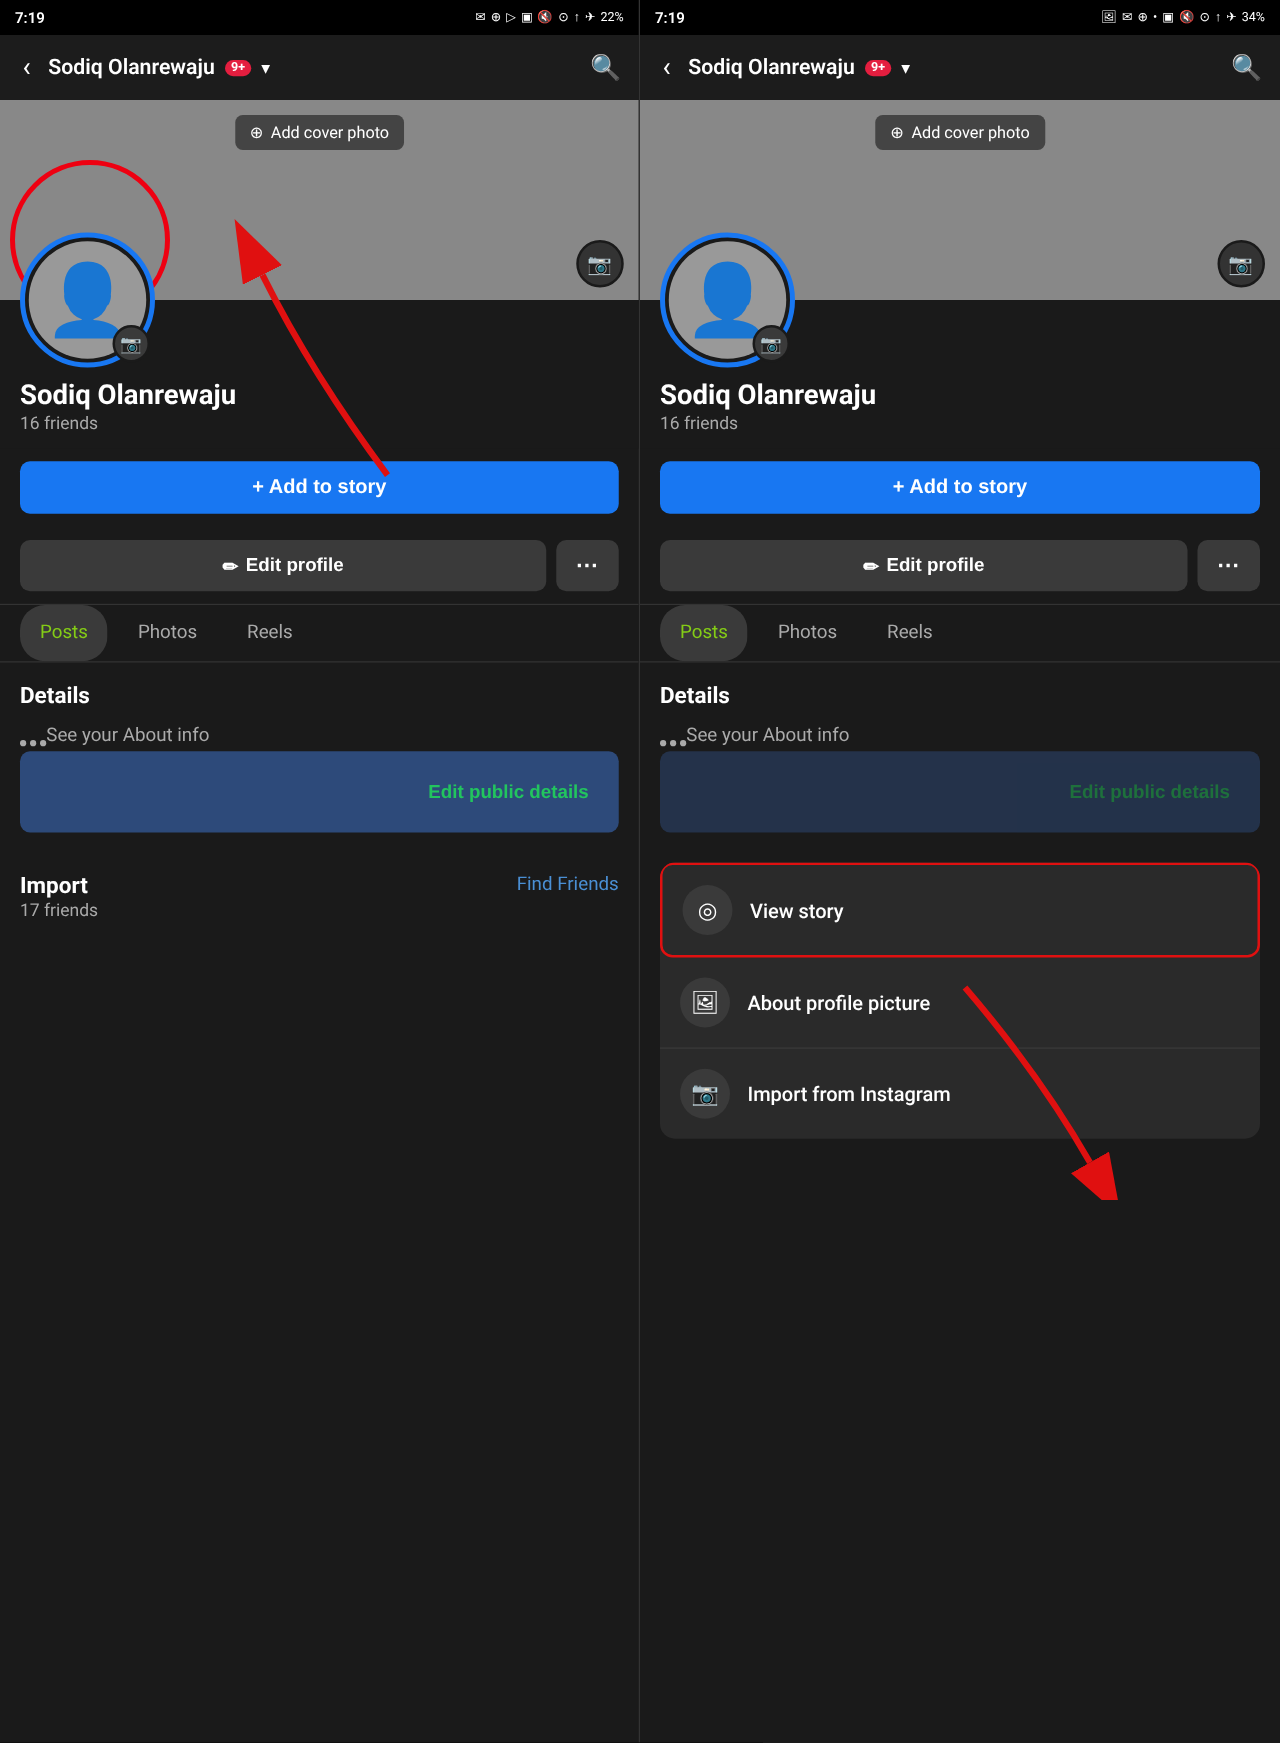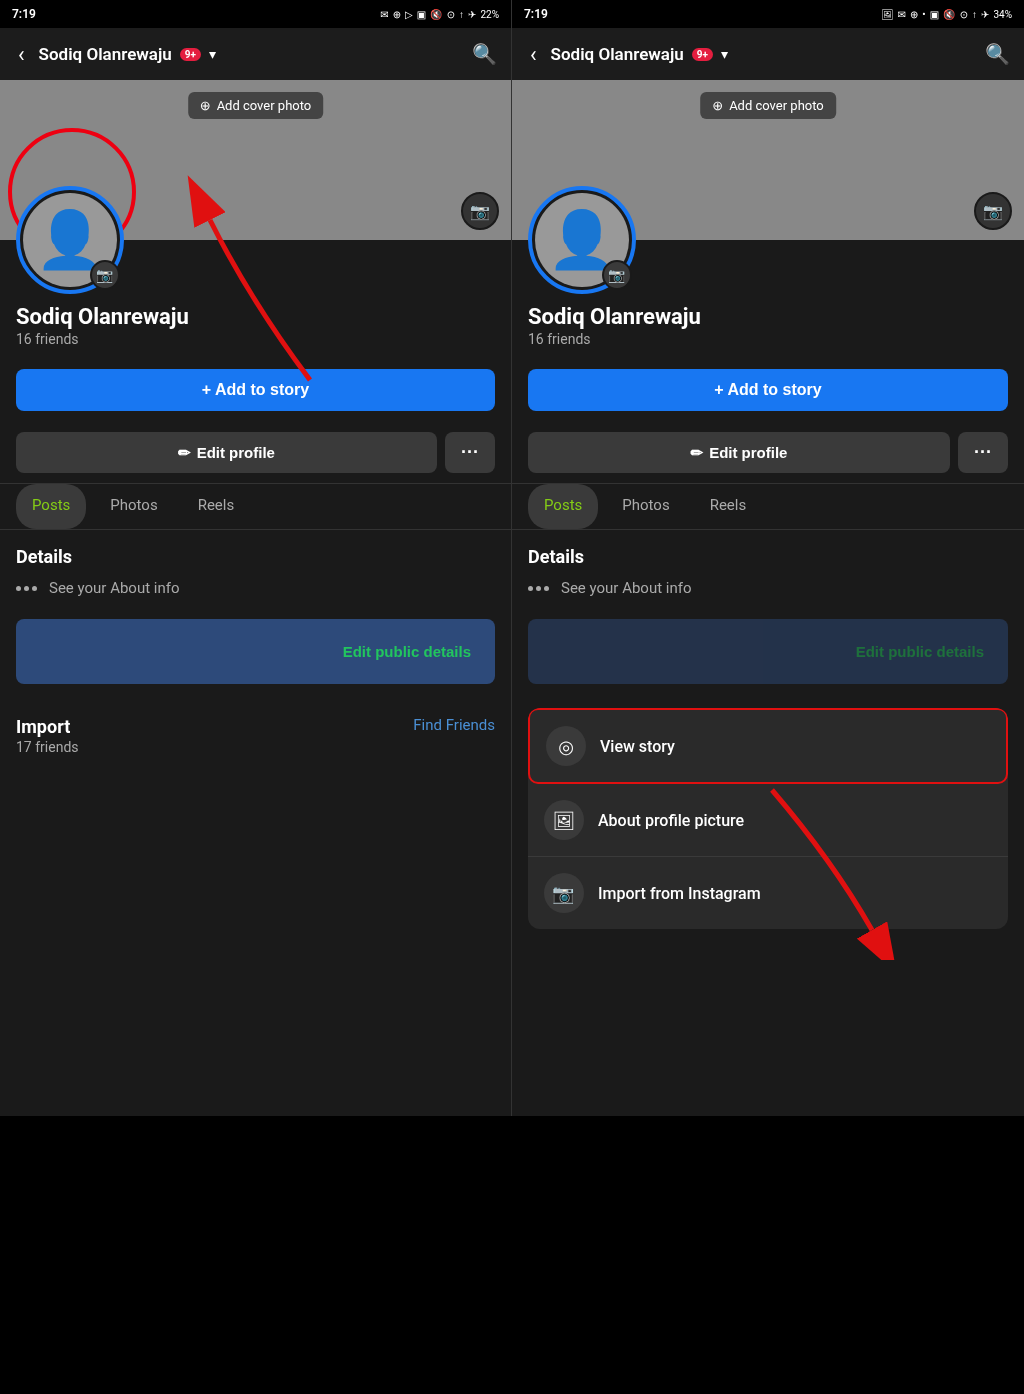"7:19" .screen { height: 1116px -> 1394px }
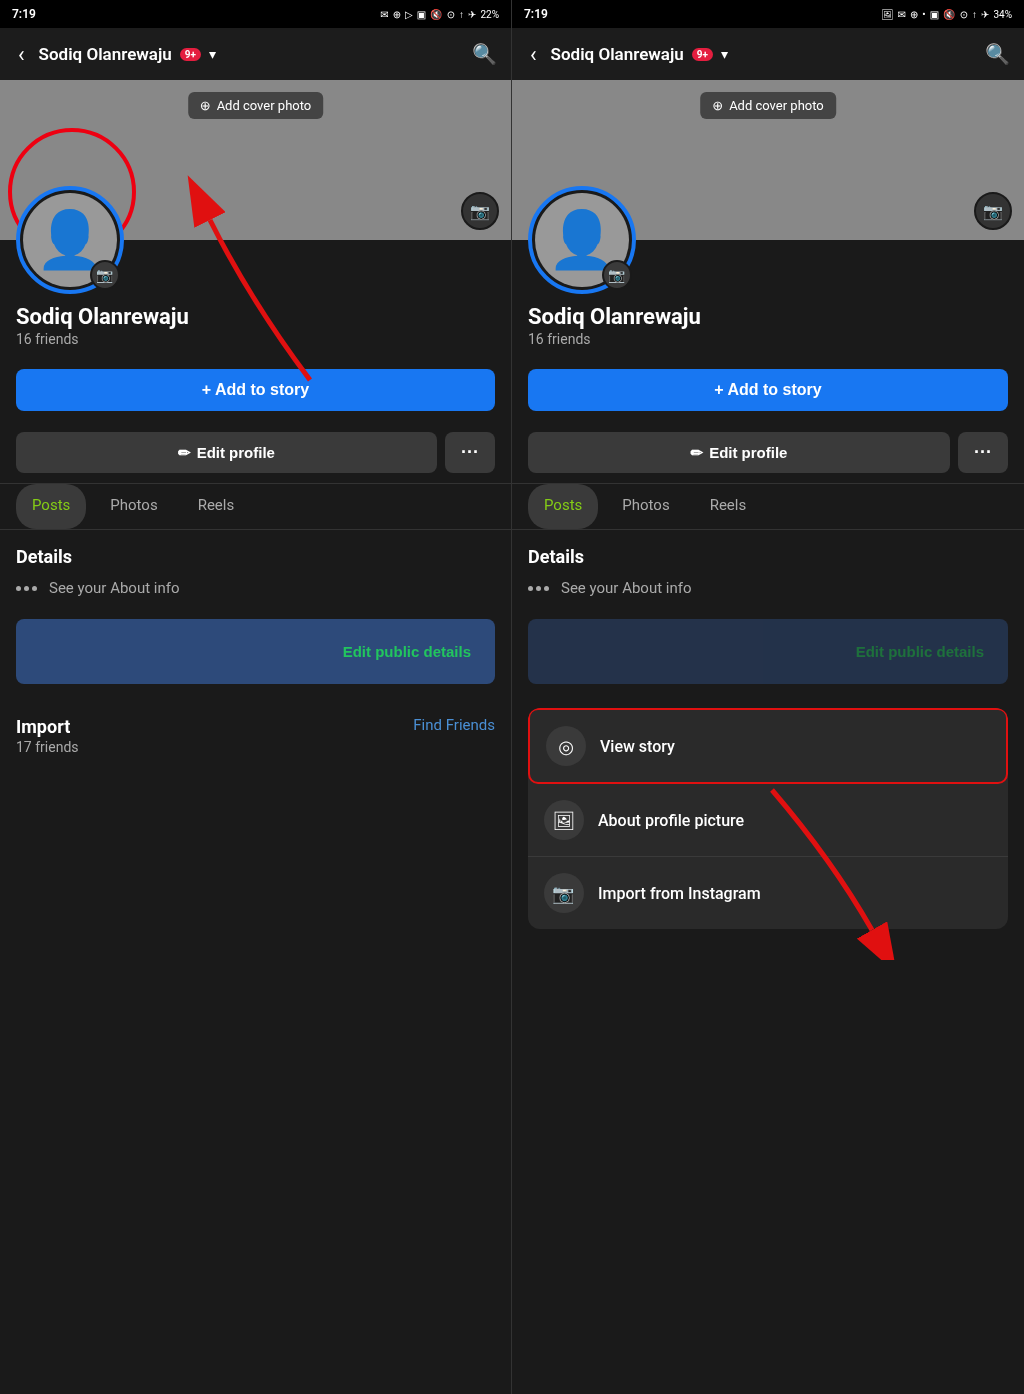"See your About info" .about-info-row { align-items: center -> flex-end; gap: 12px -> none; margin-bottom: 22px -> 4px }
